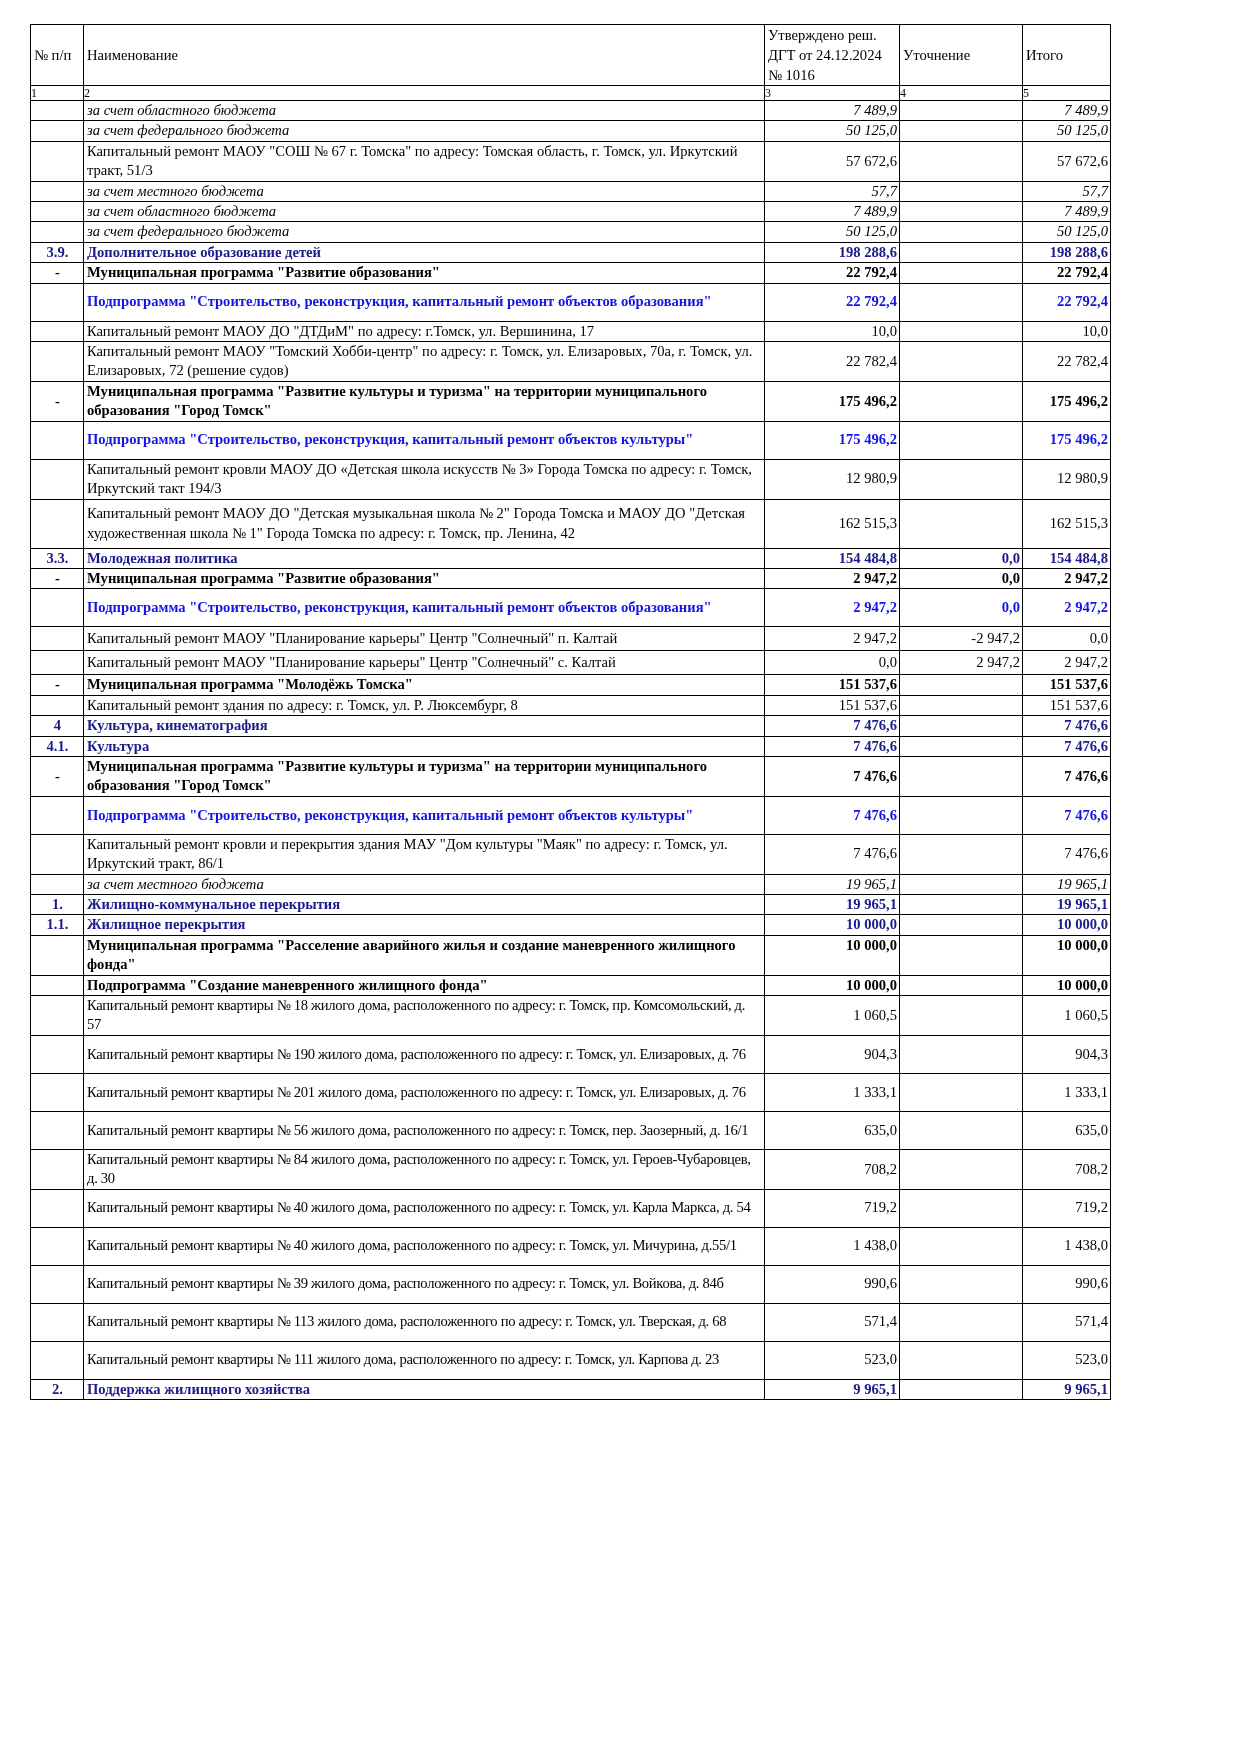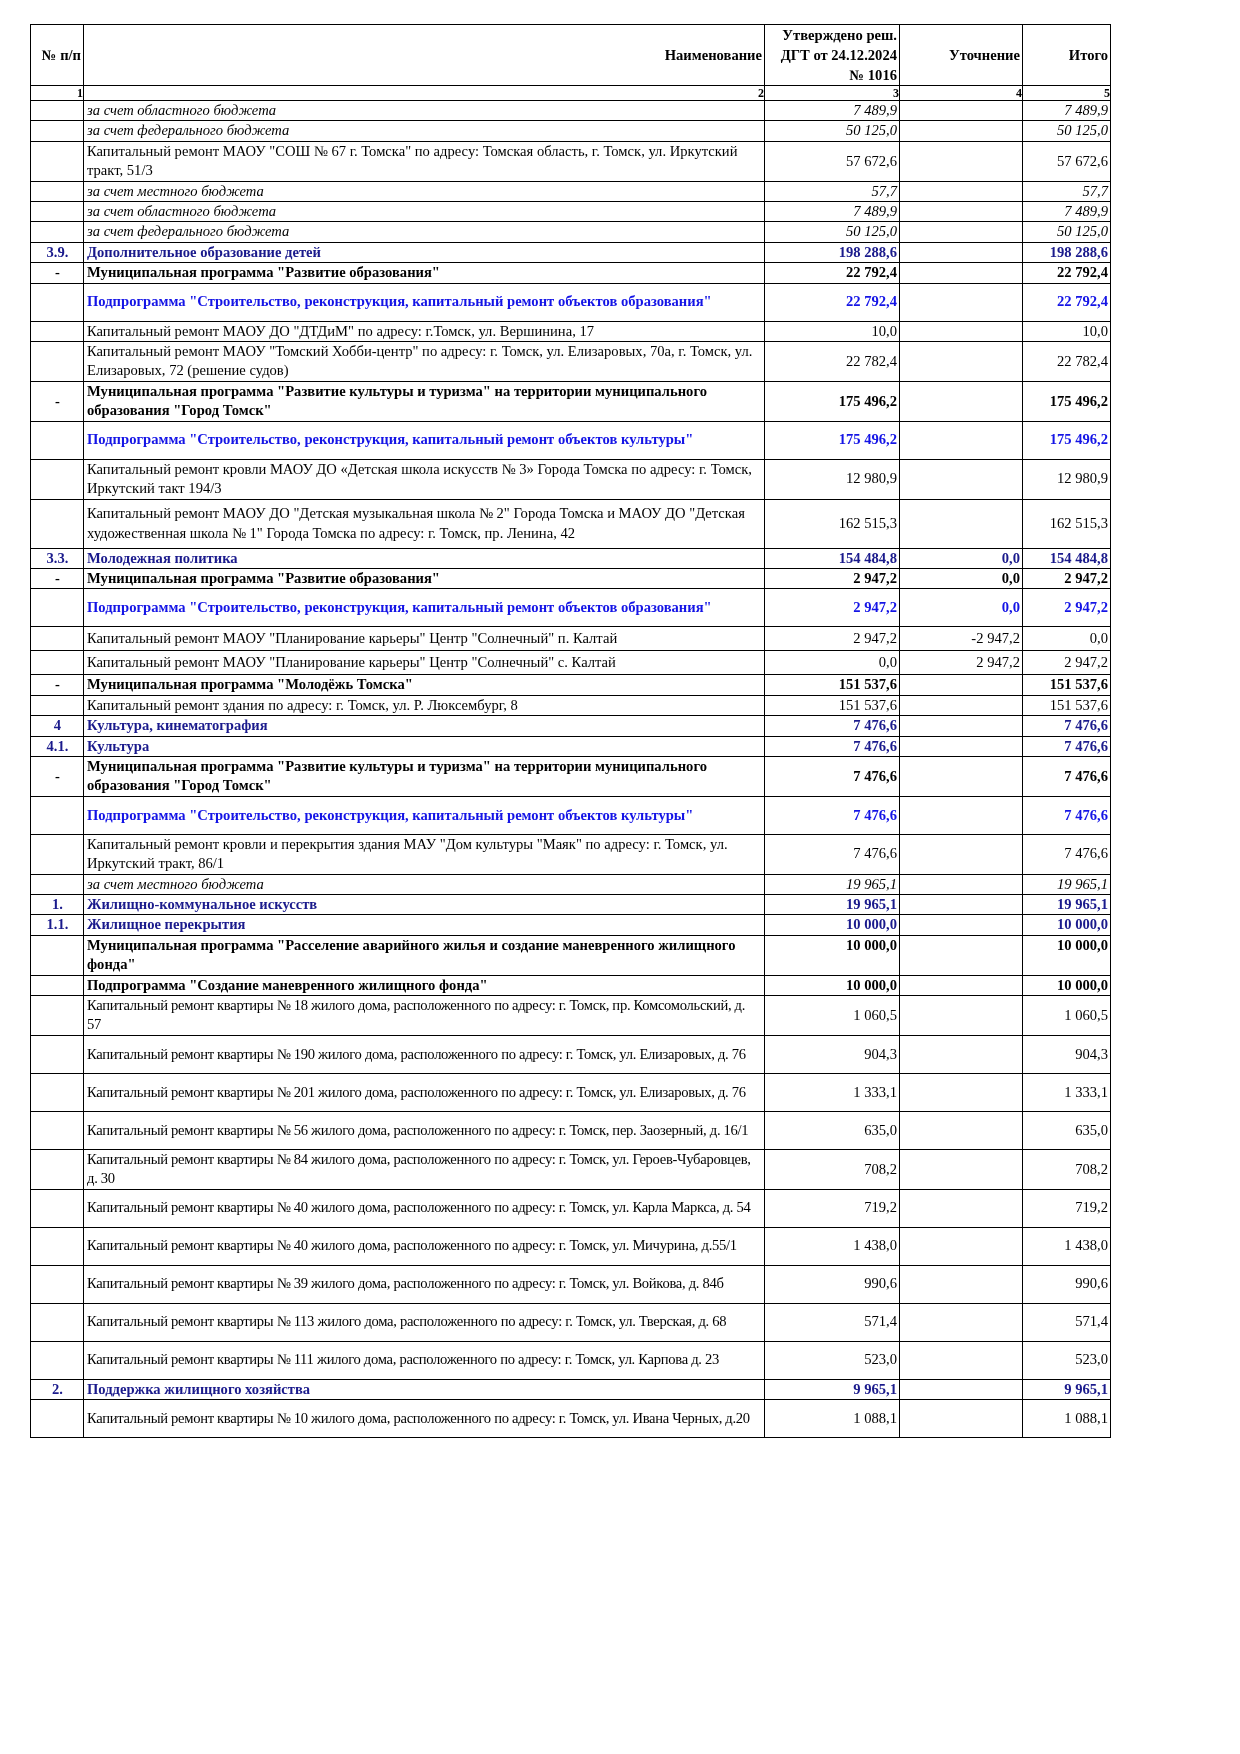"Утверждено реш. ДГТ от 24.12.2024" th { font-weight: bold -> normal; text-align: right -> left }
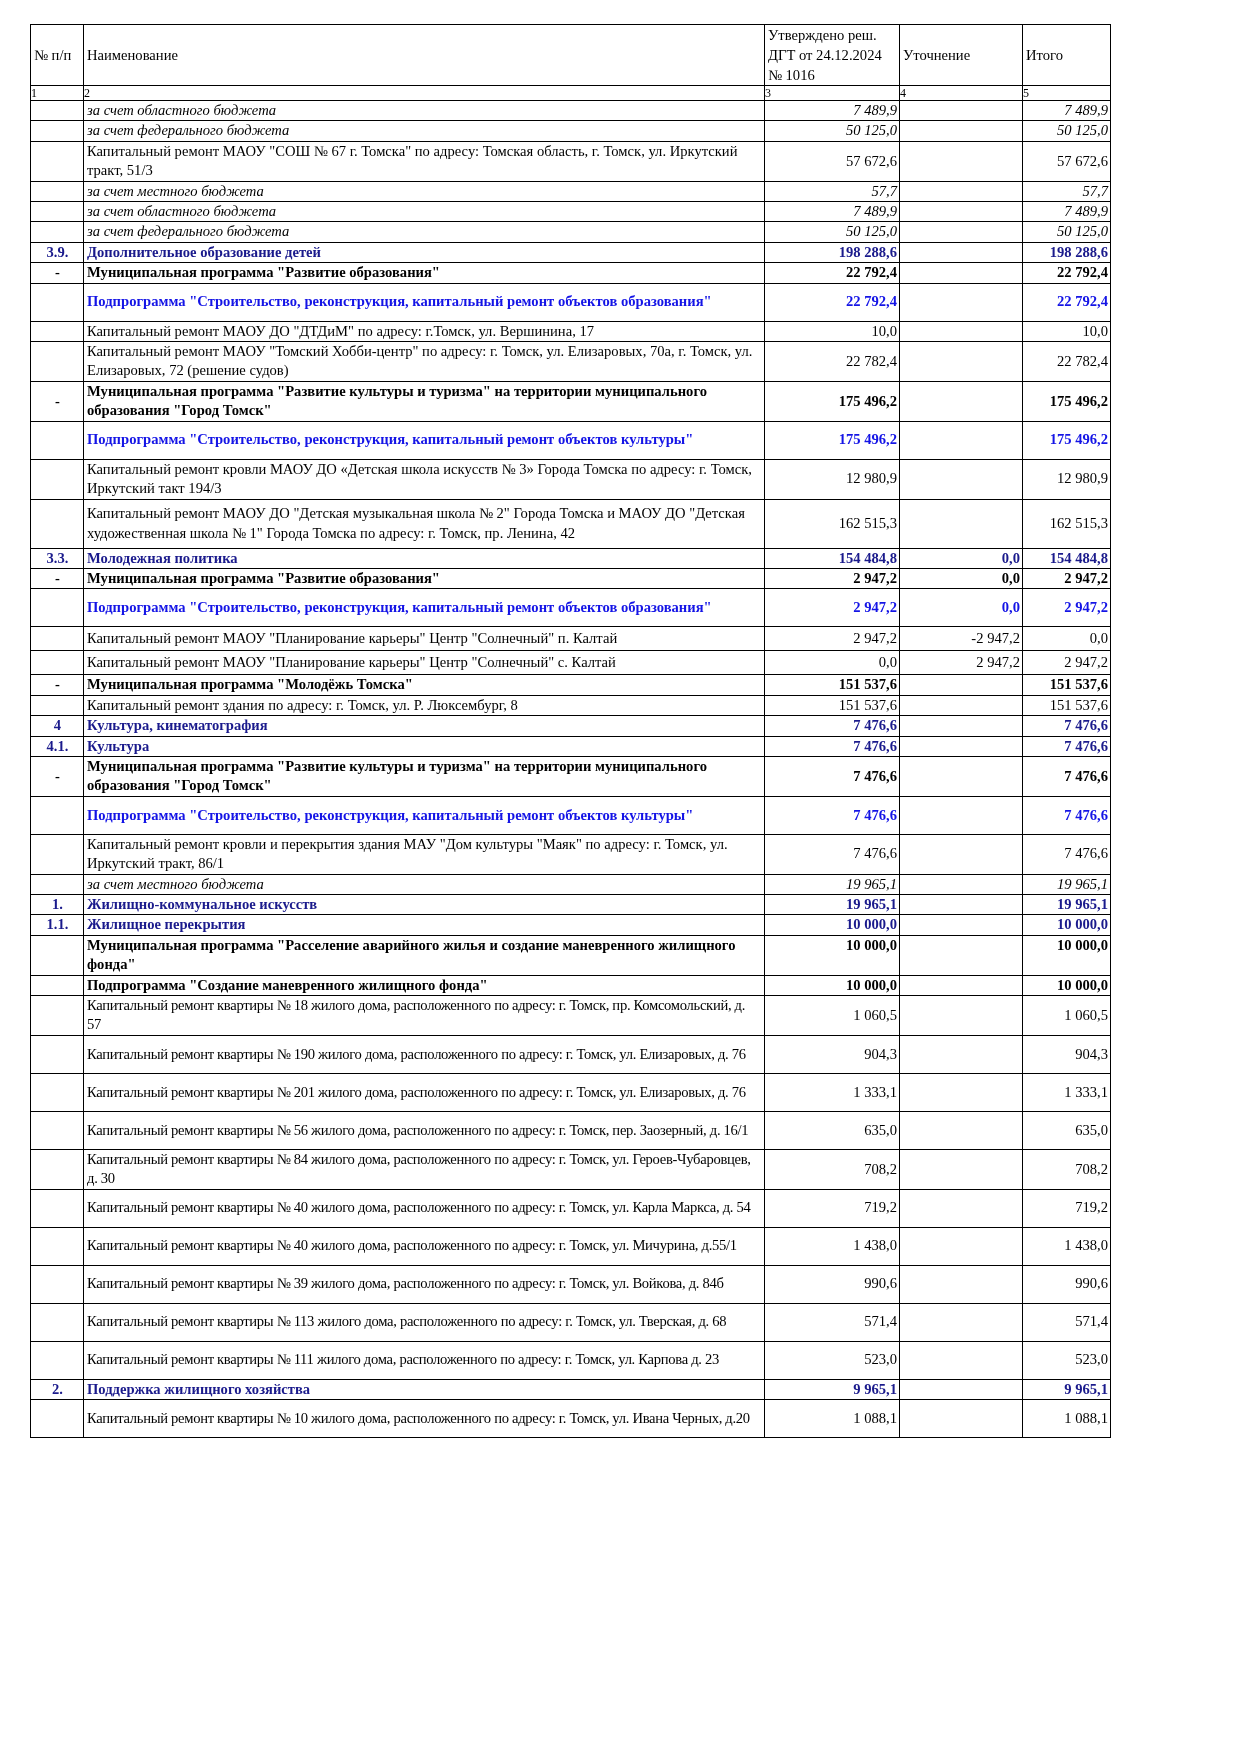"Жилищно-коммунальное искусств" td.name { text: искусств -> перекрытия }
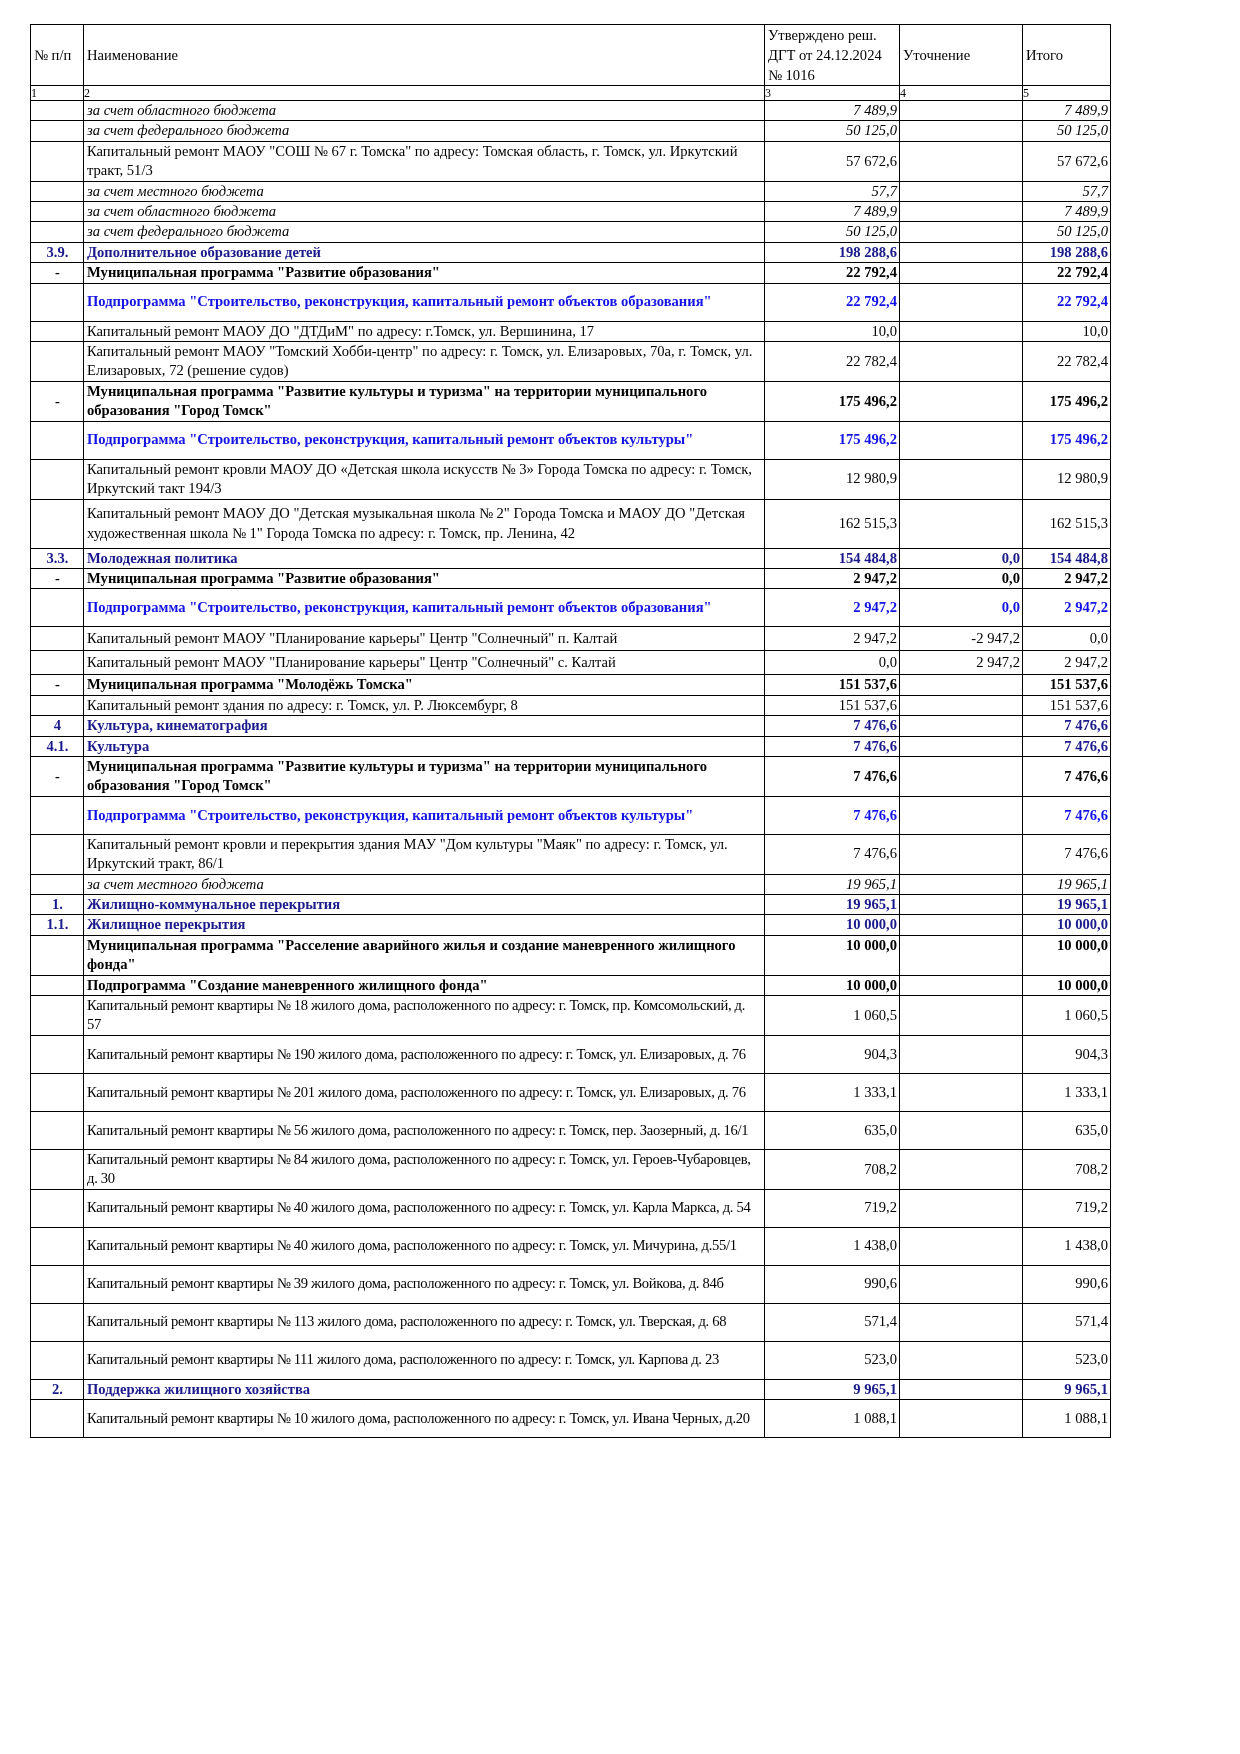"Капитальный ремонт квартиры № 10" tr.normal { html: <tr> <td></td> <td>Капитальный ремонт квартиры № 10 жилого дома, расположенного по адресу: г. Томск, ул. Ивана Черных, д.20</td> <td>1 088,1</td> <td></td> <td>1 088,1</td> </tr> -> none }
